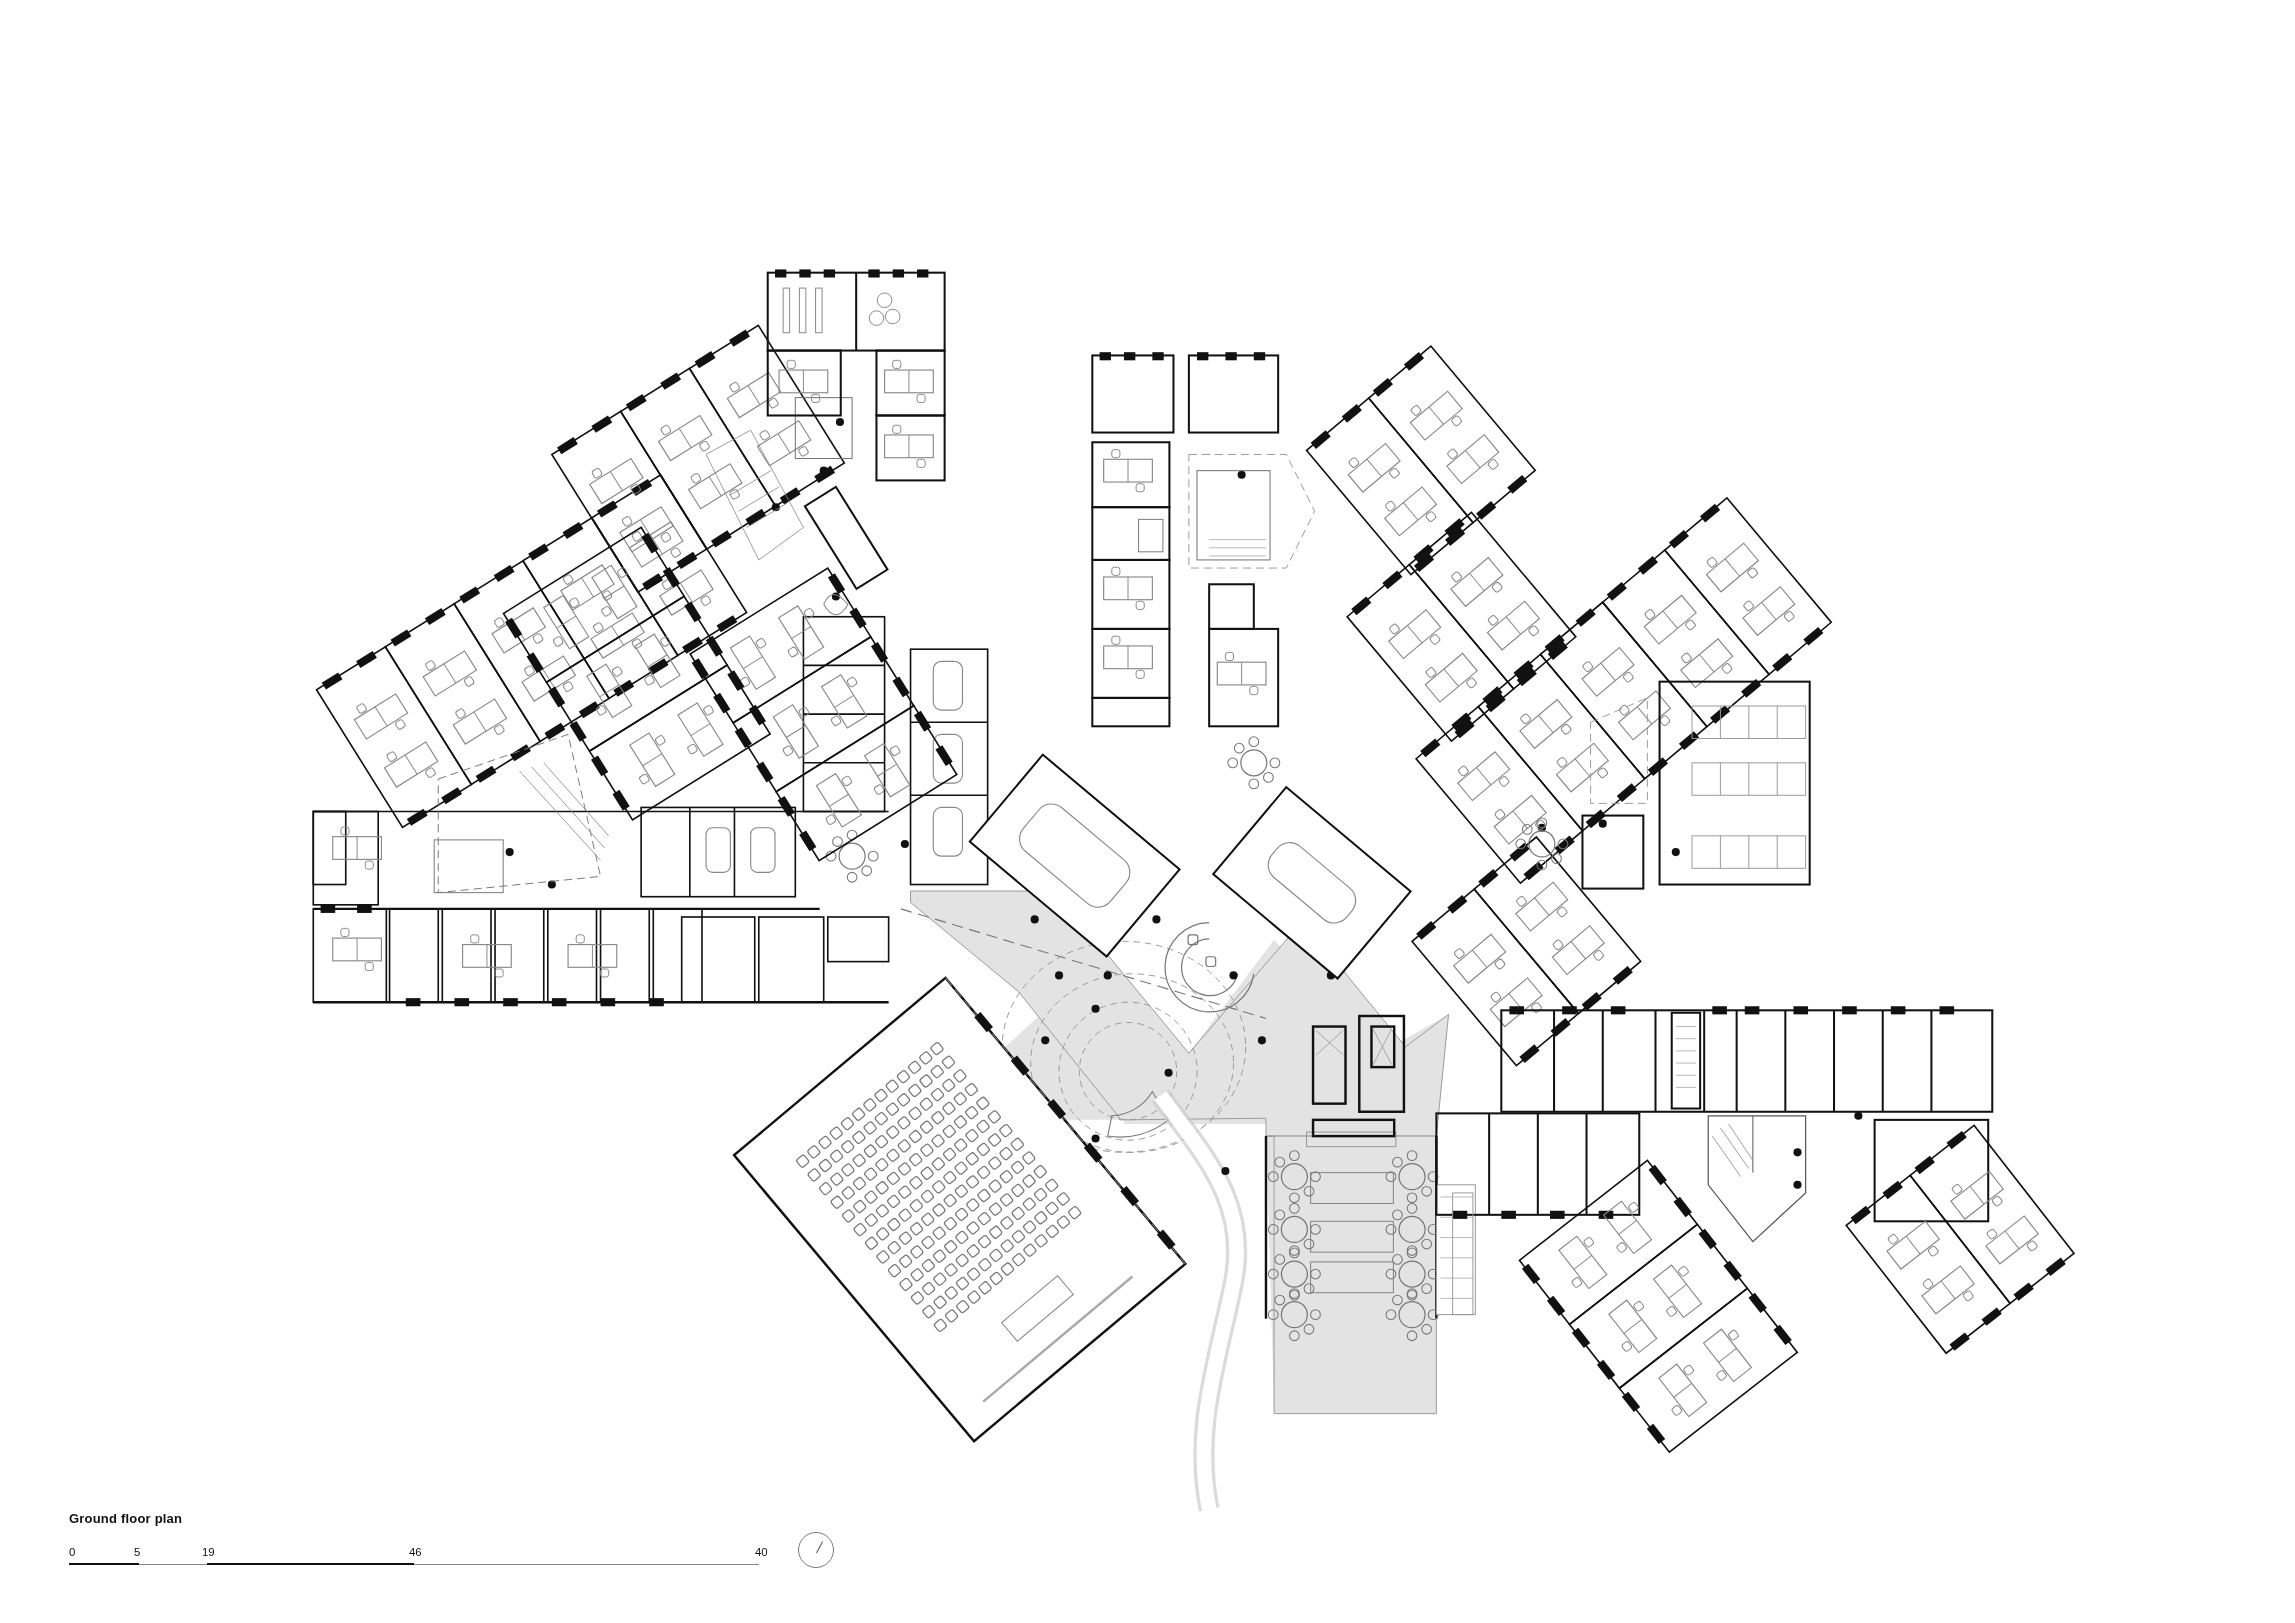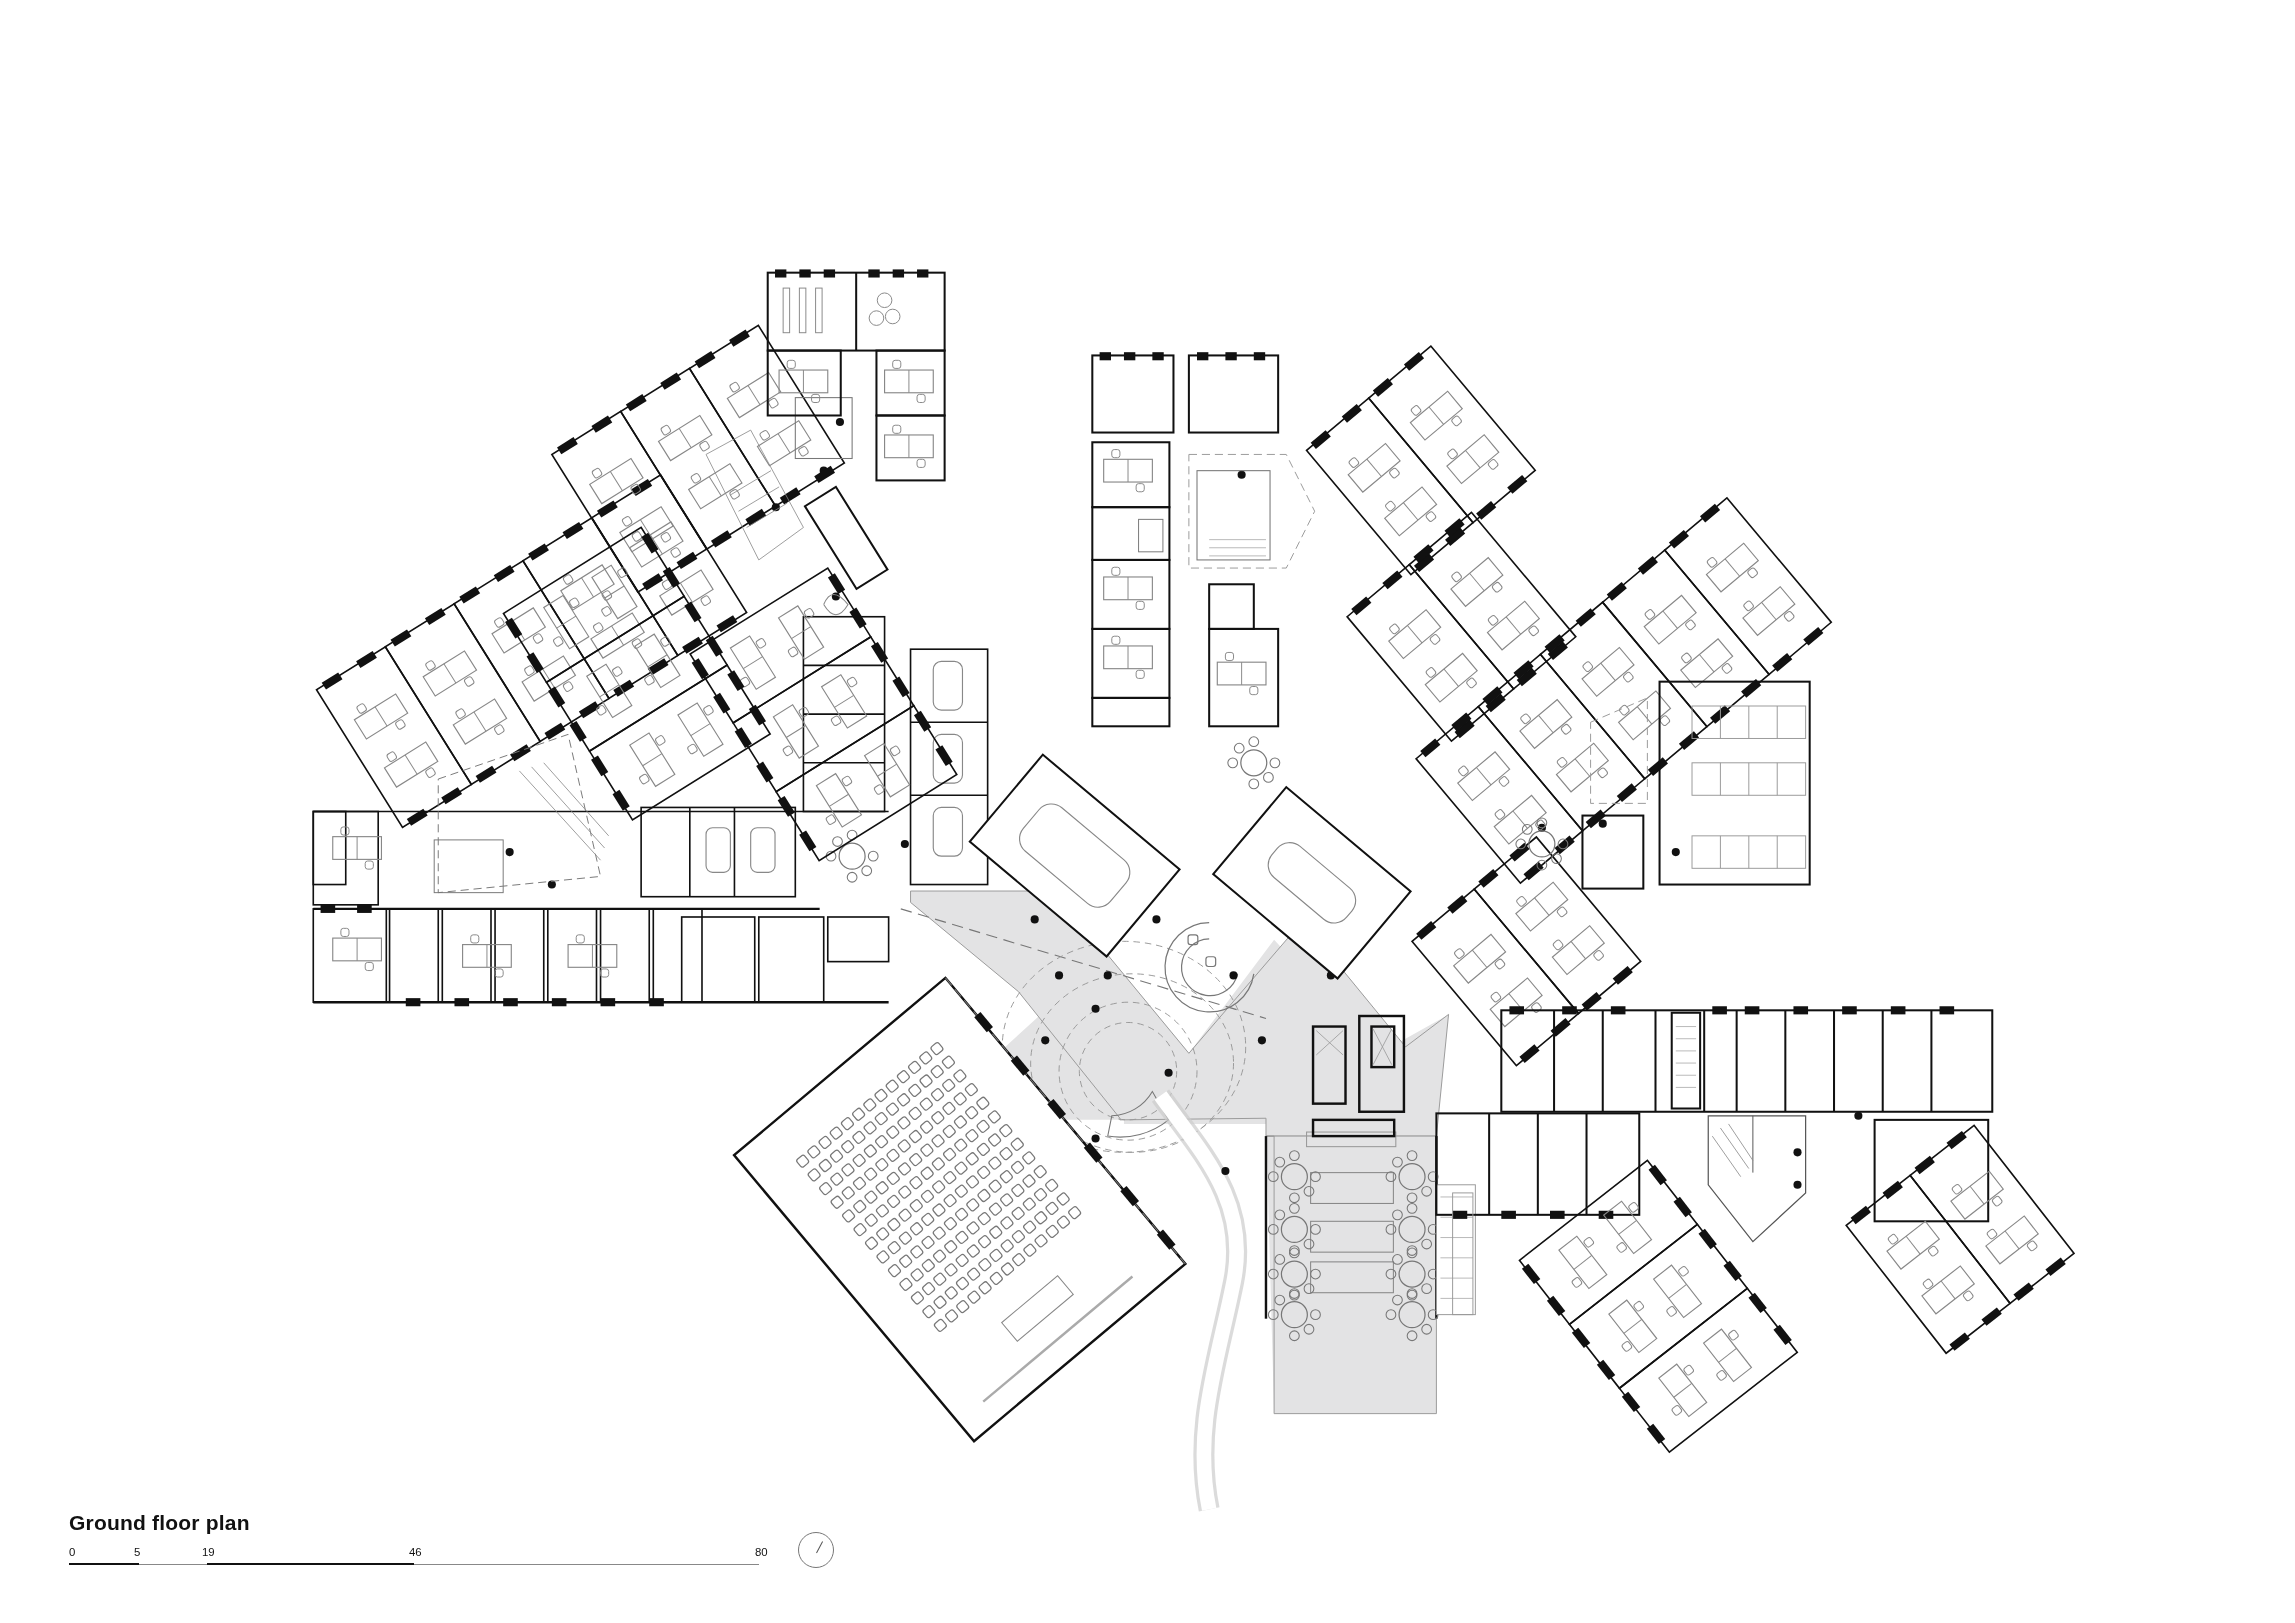"Ground floor plan" .title { font-size: 21px -> 13px }
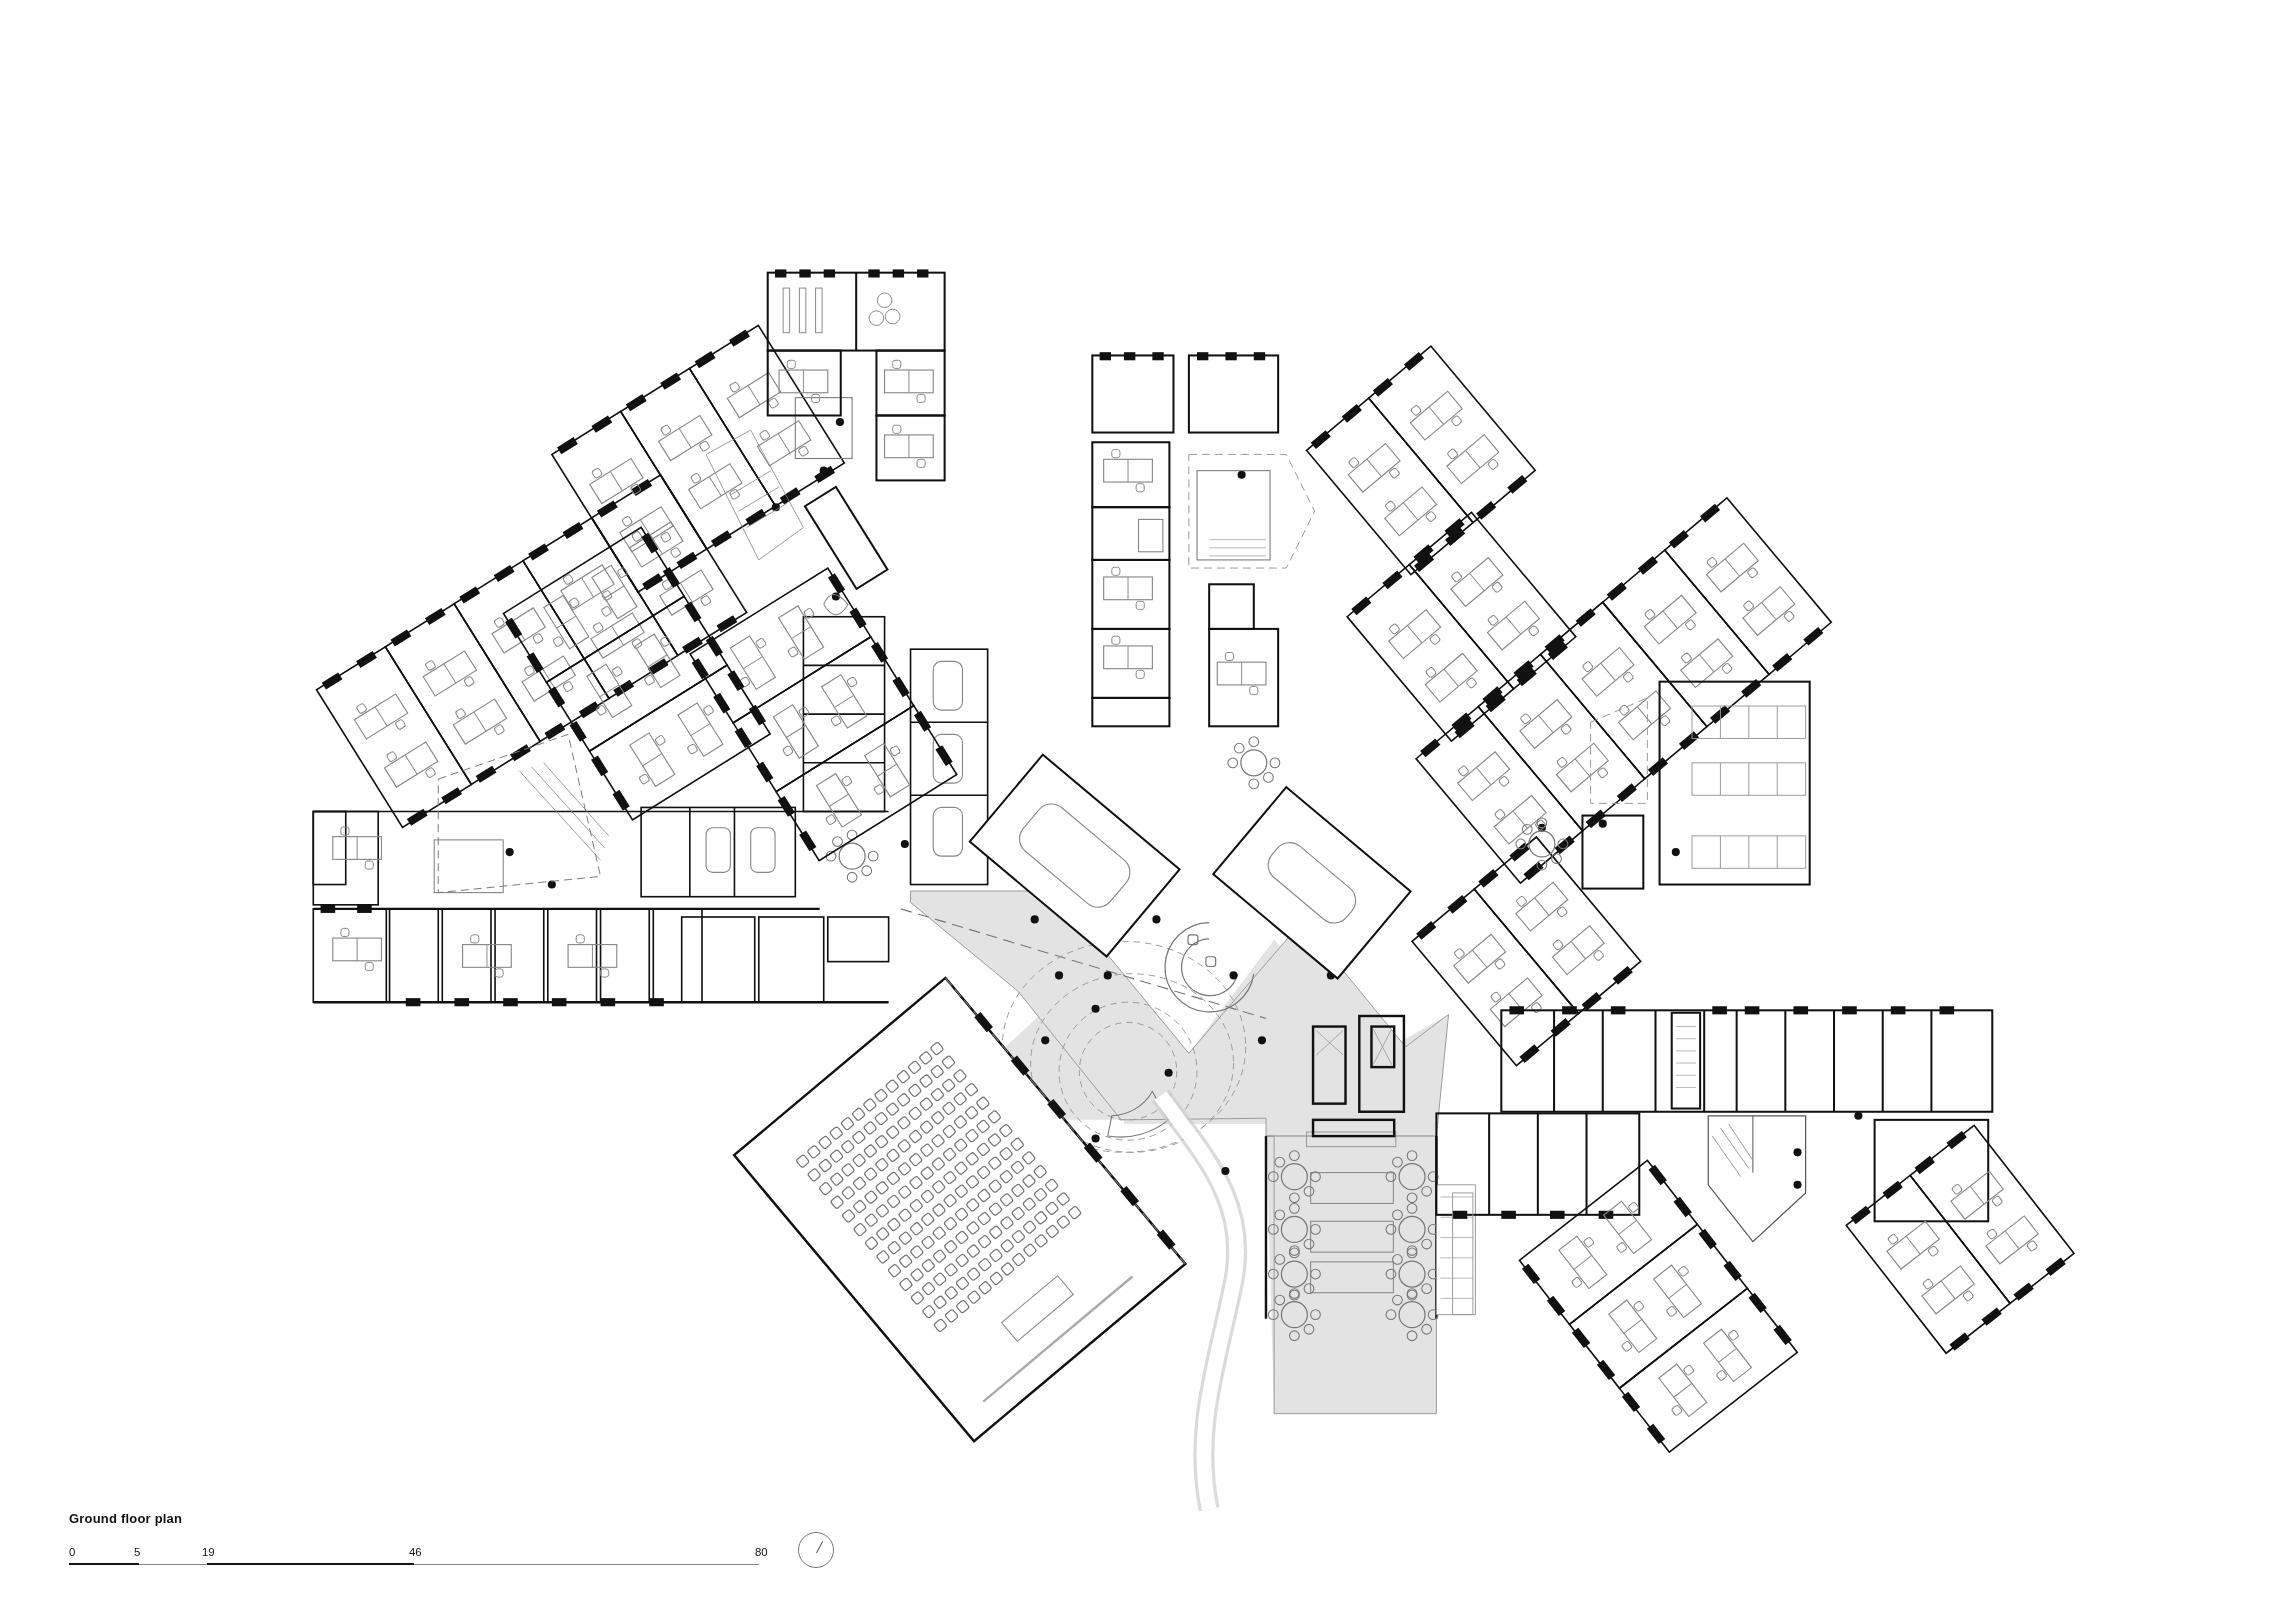"80" span.tick { text: 80 -> 40 }
